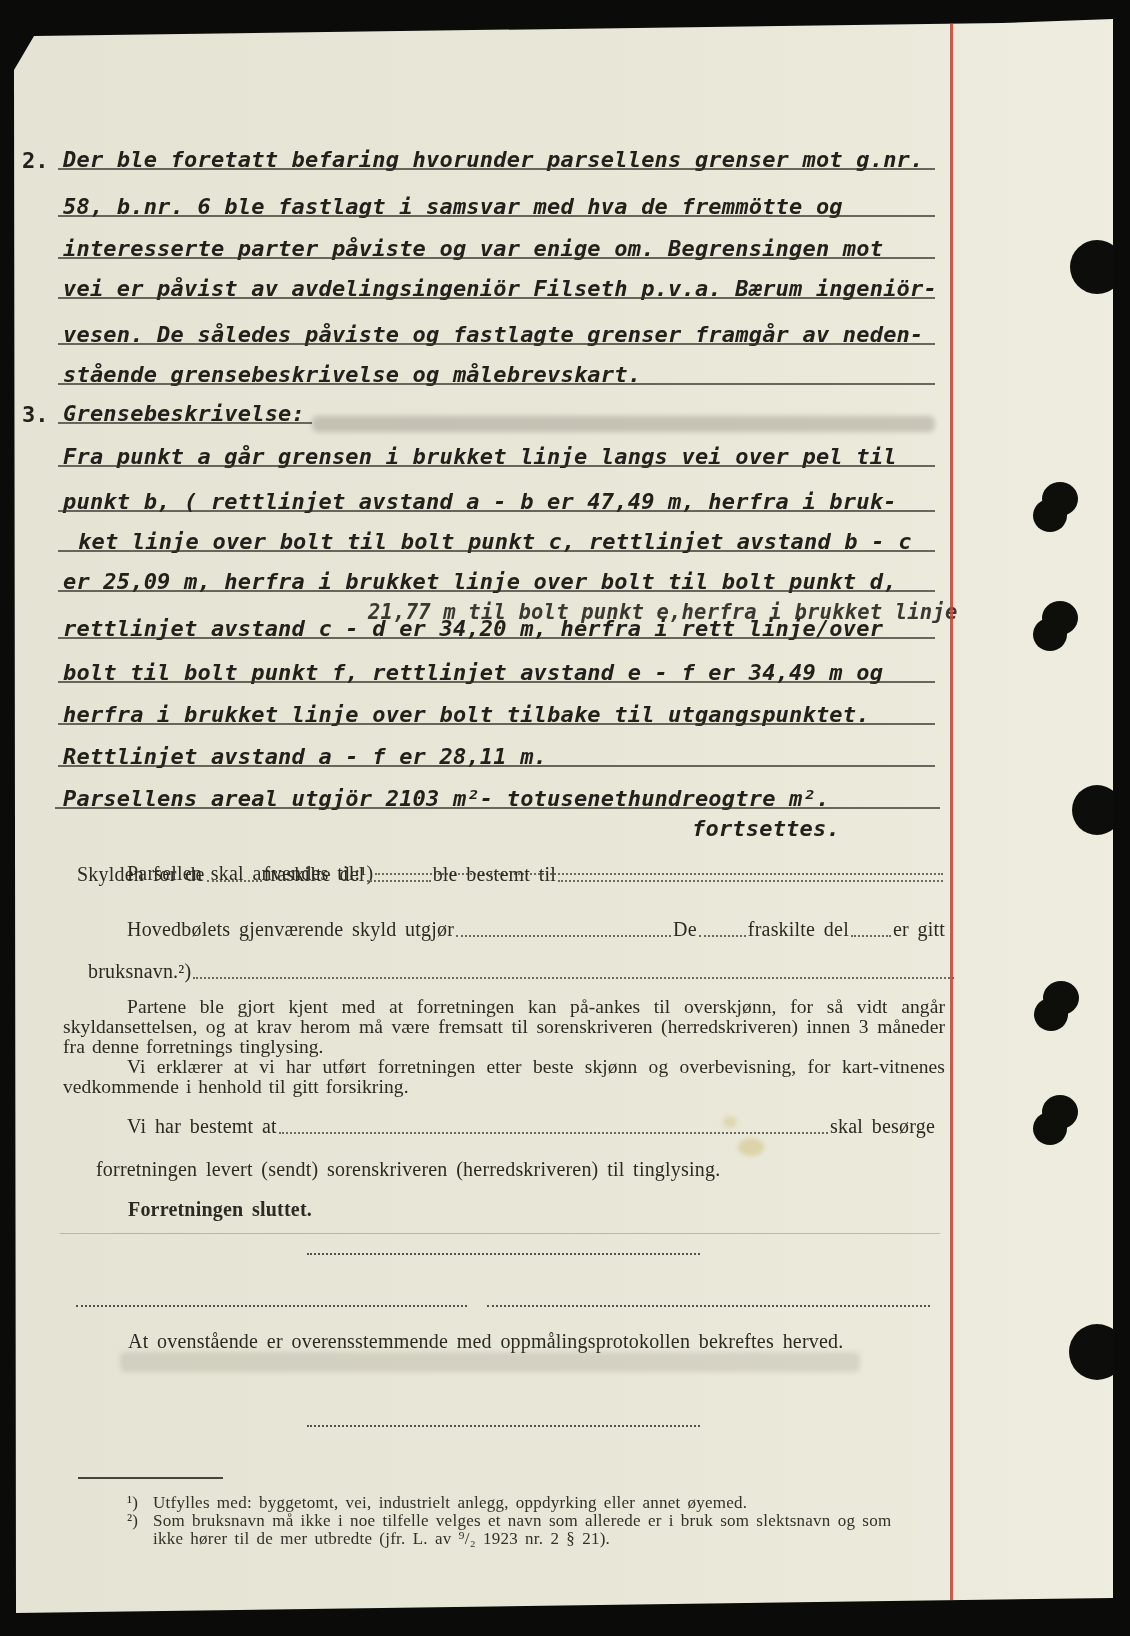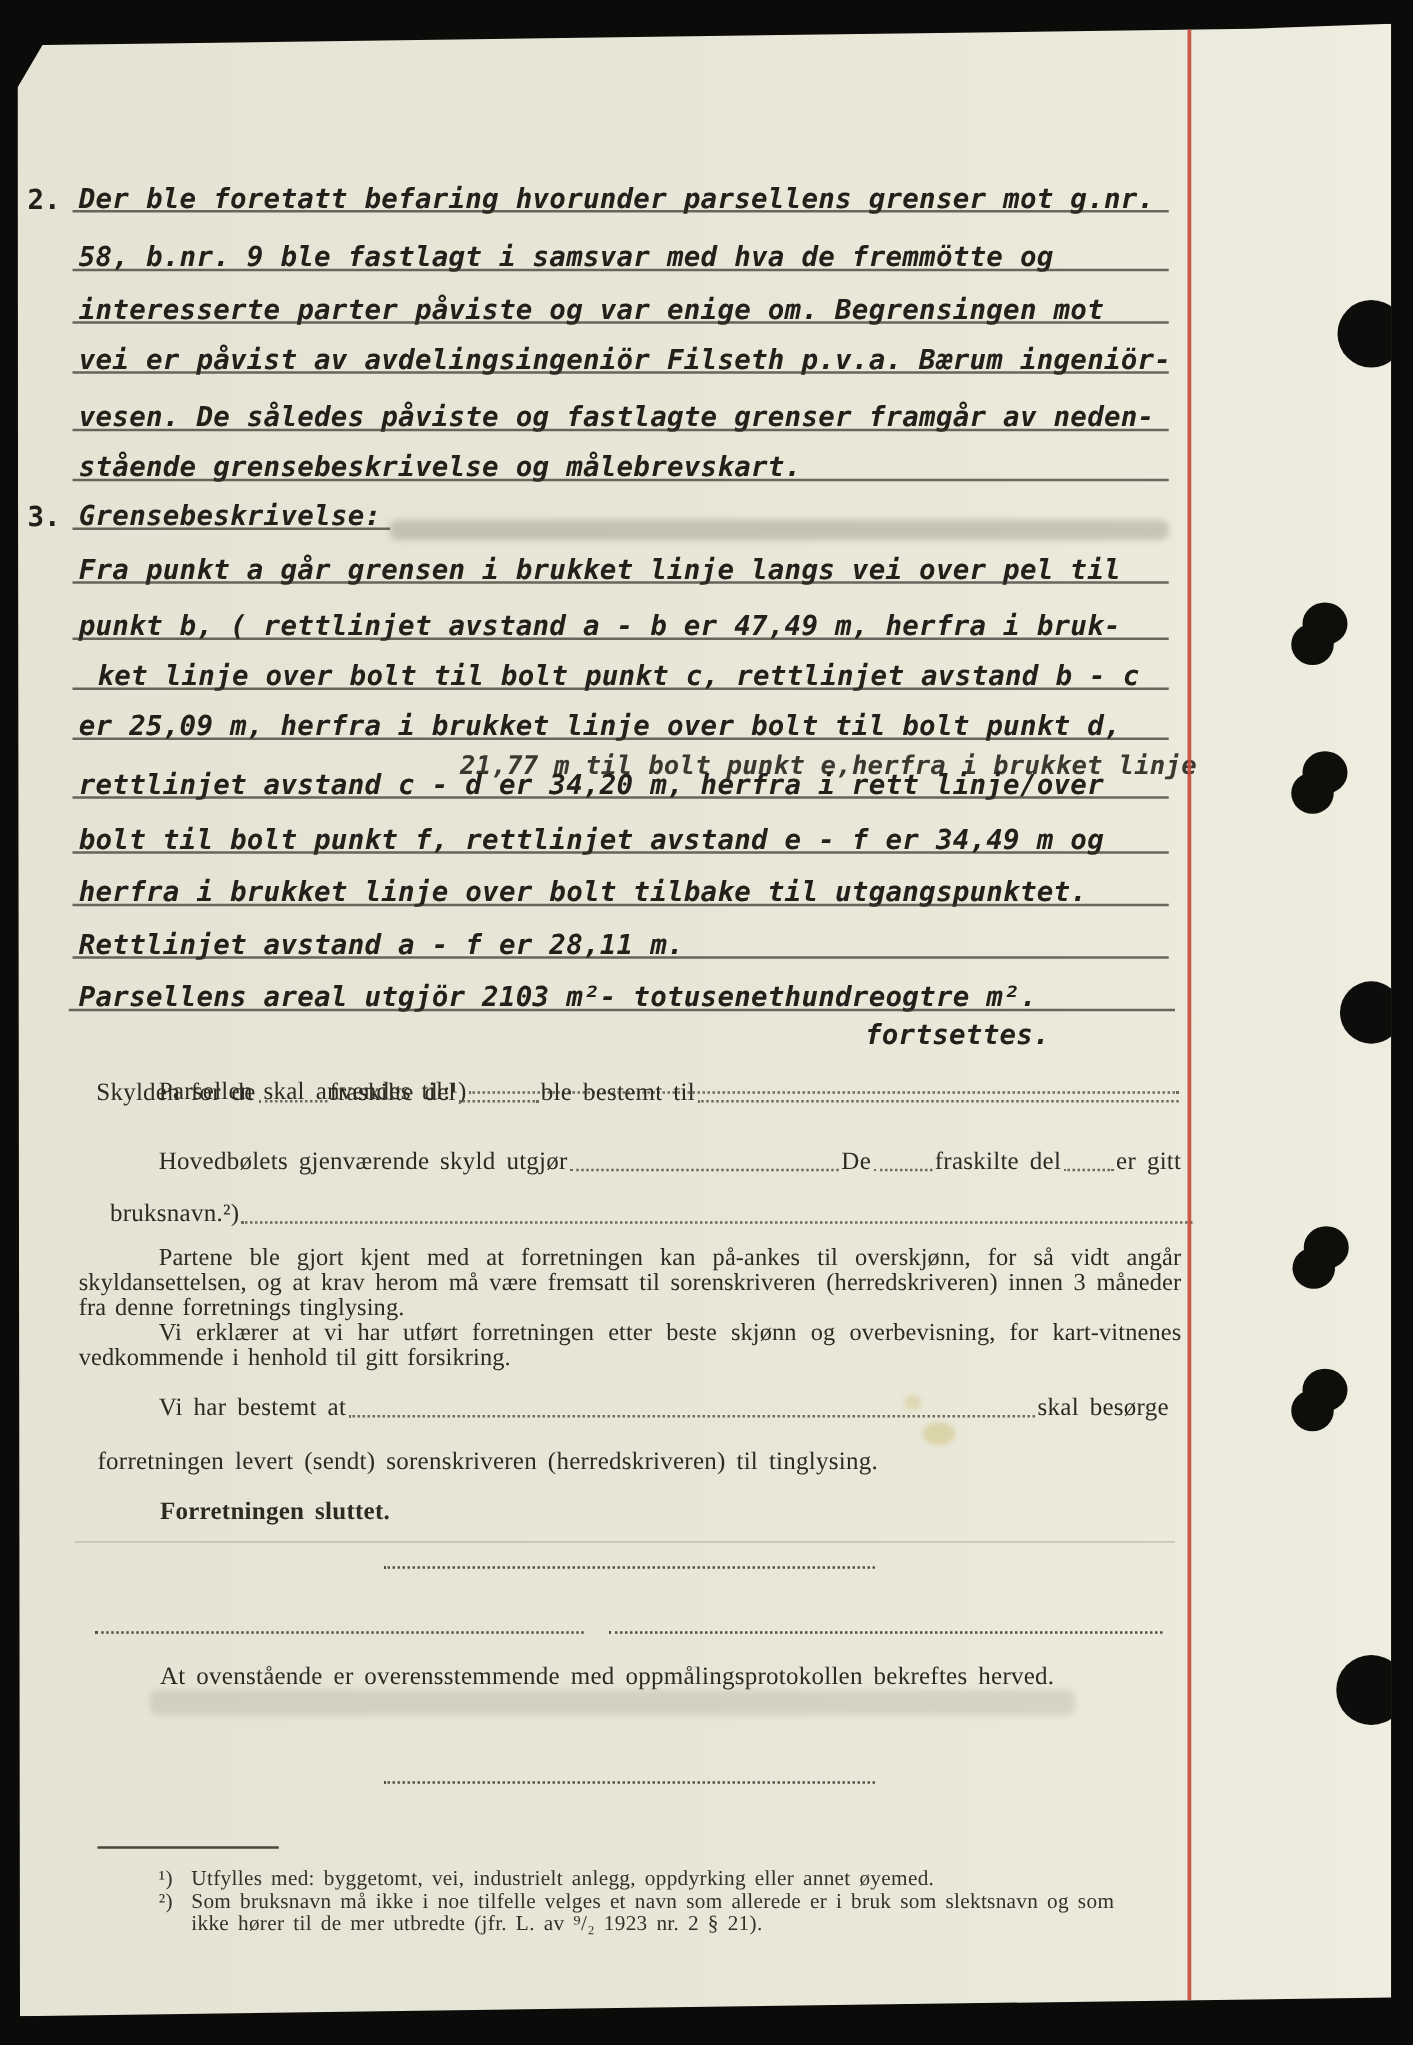"58, b.nr. 9 ble fastlagt" div.tline { text: 9 -> 6 }
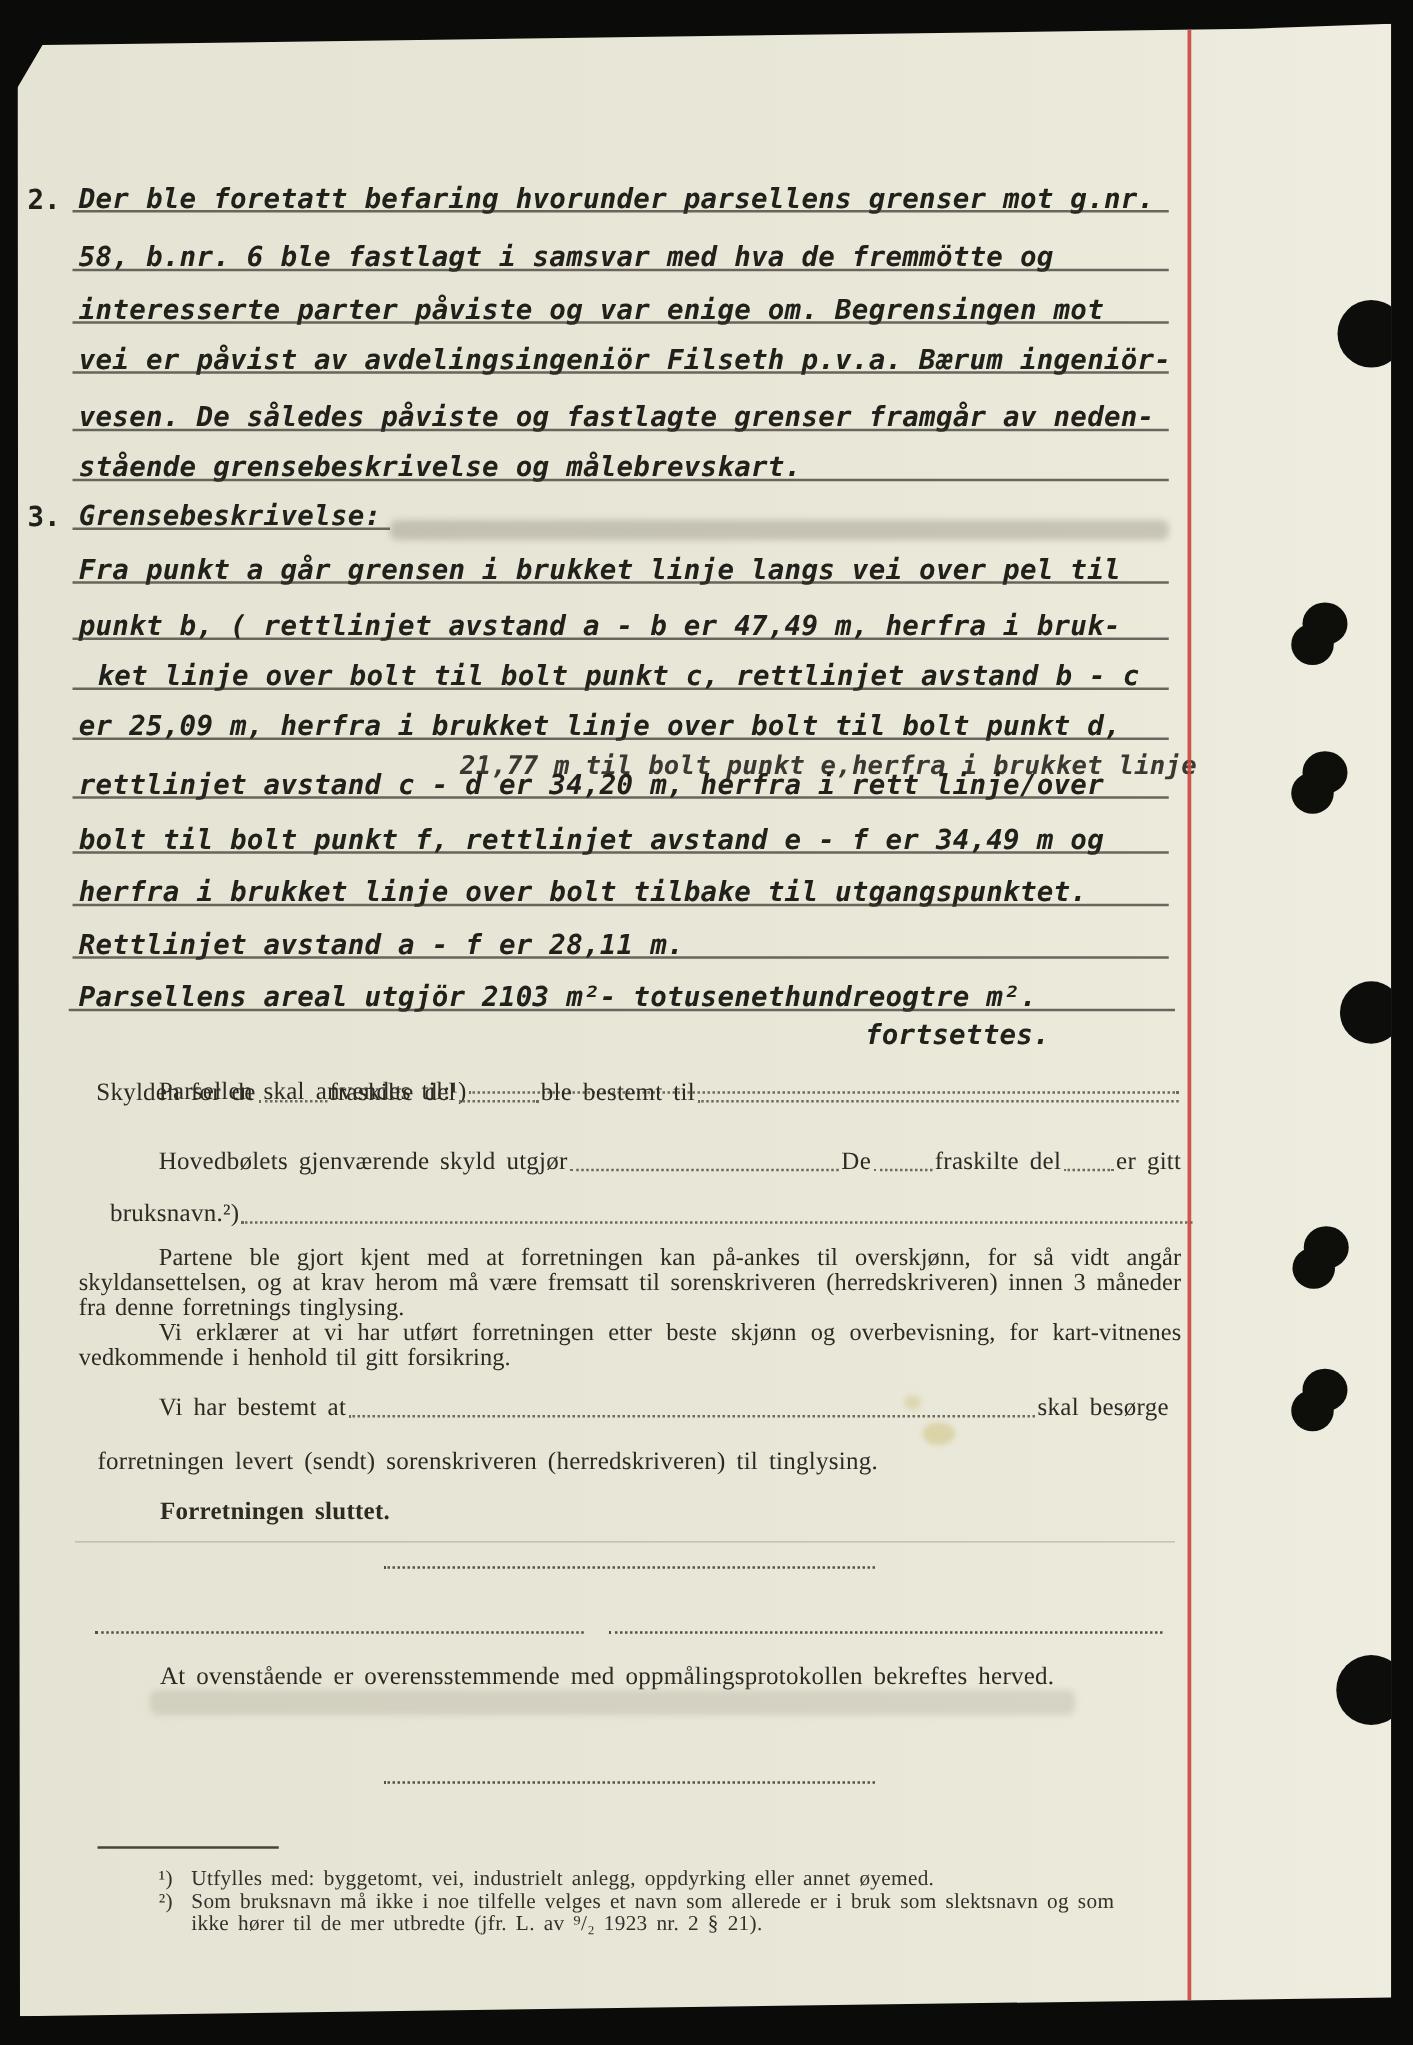"forretningen levert (sendt)" div.fline { left: 78px -> 96px }
